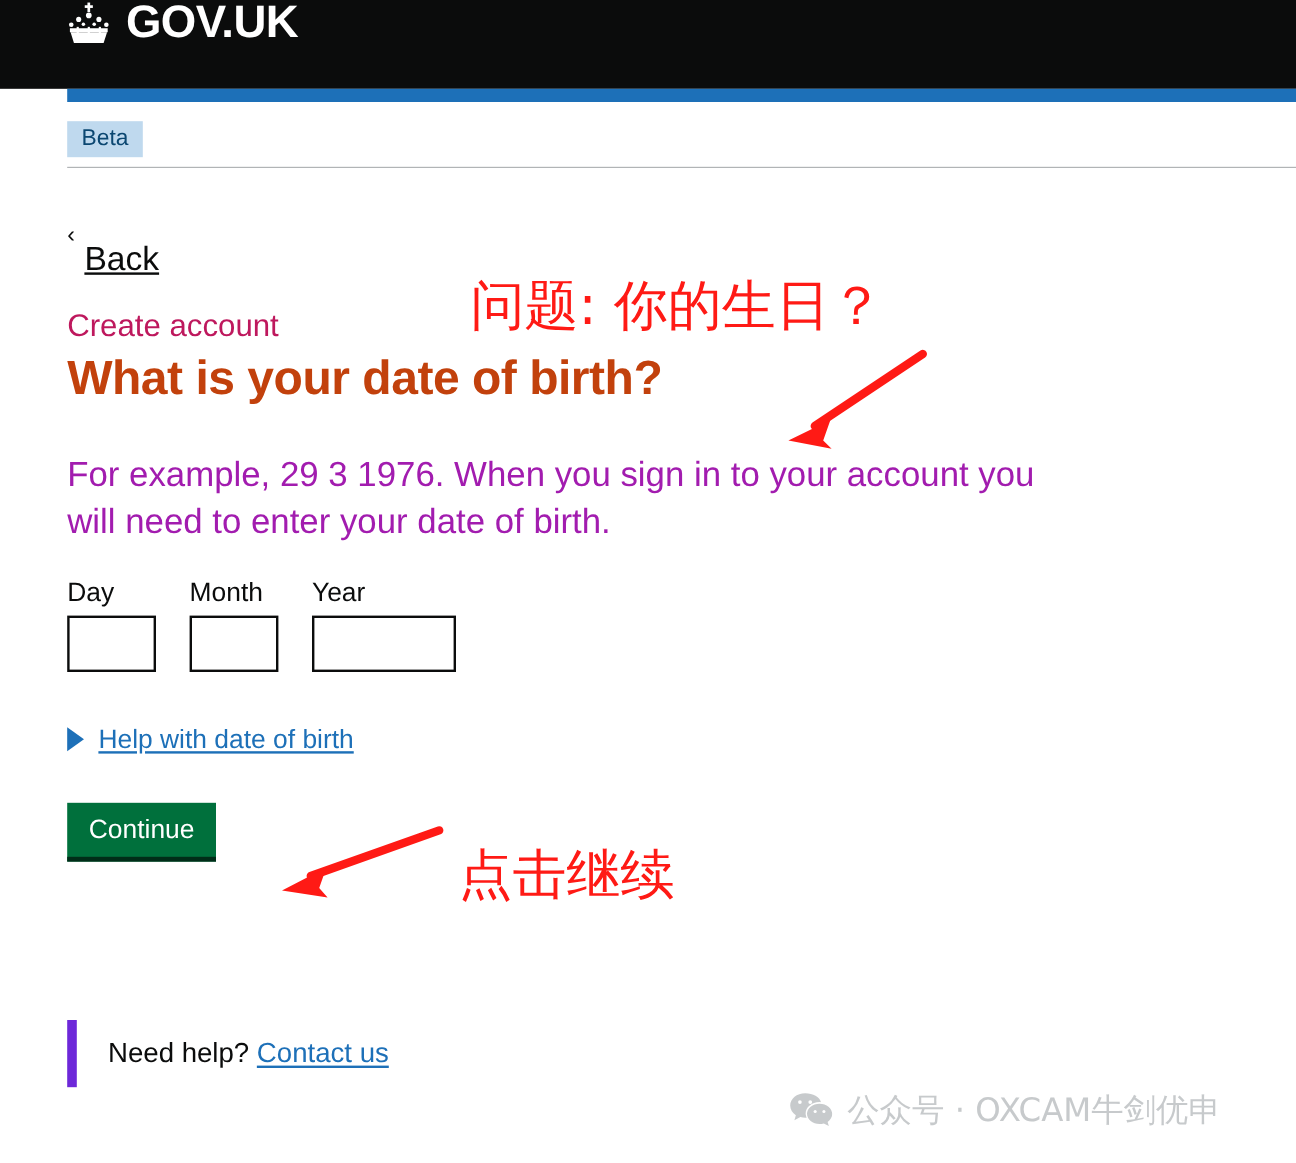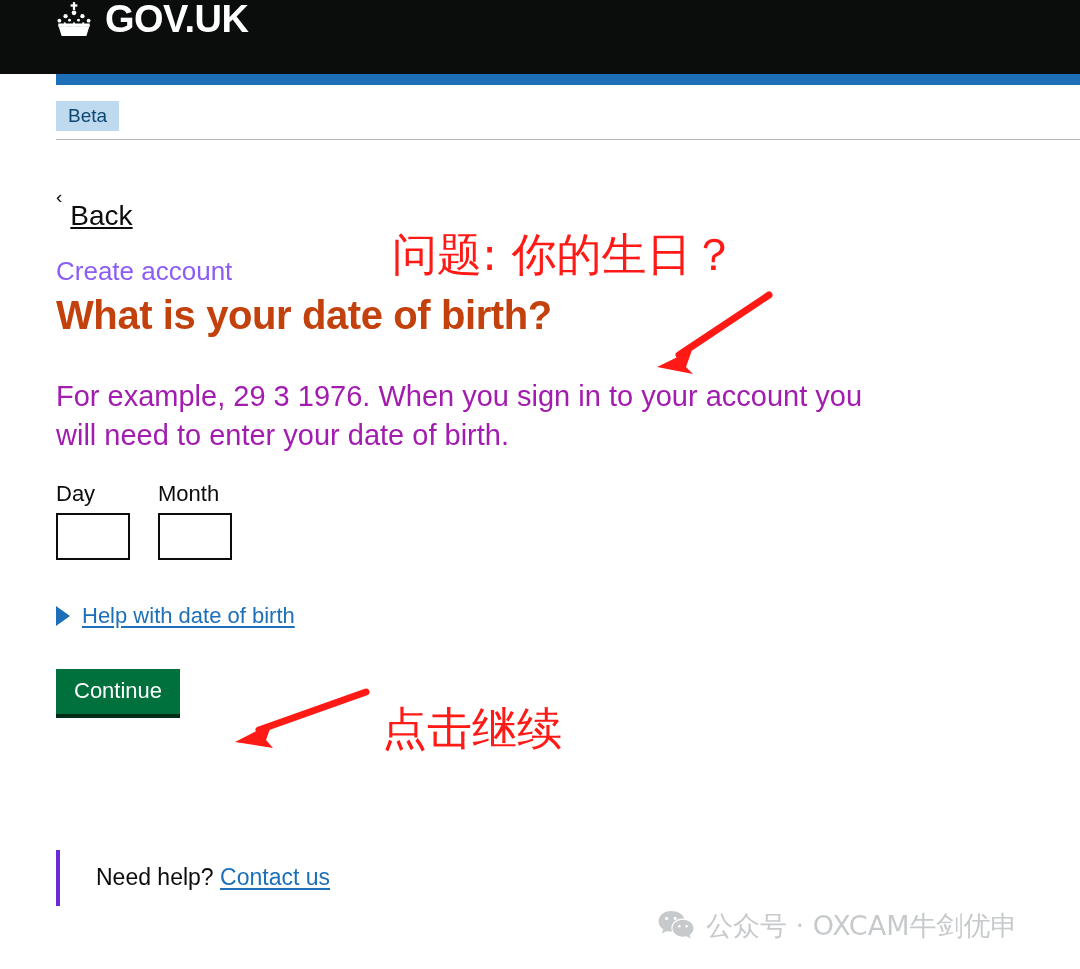"Create account" .caption { color: #8b5cf6 -> #be185d }
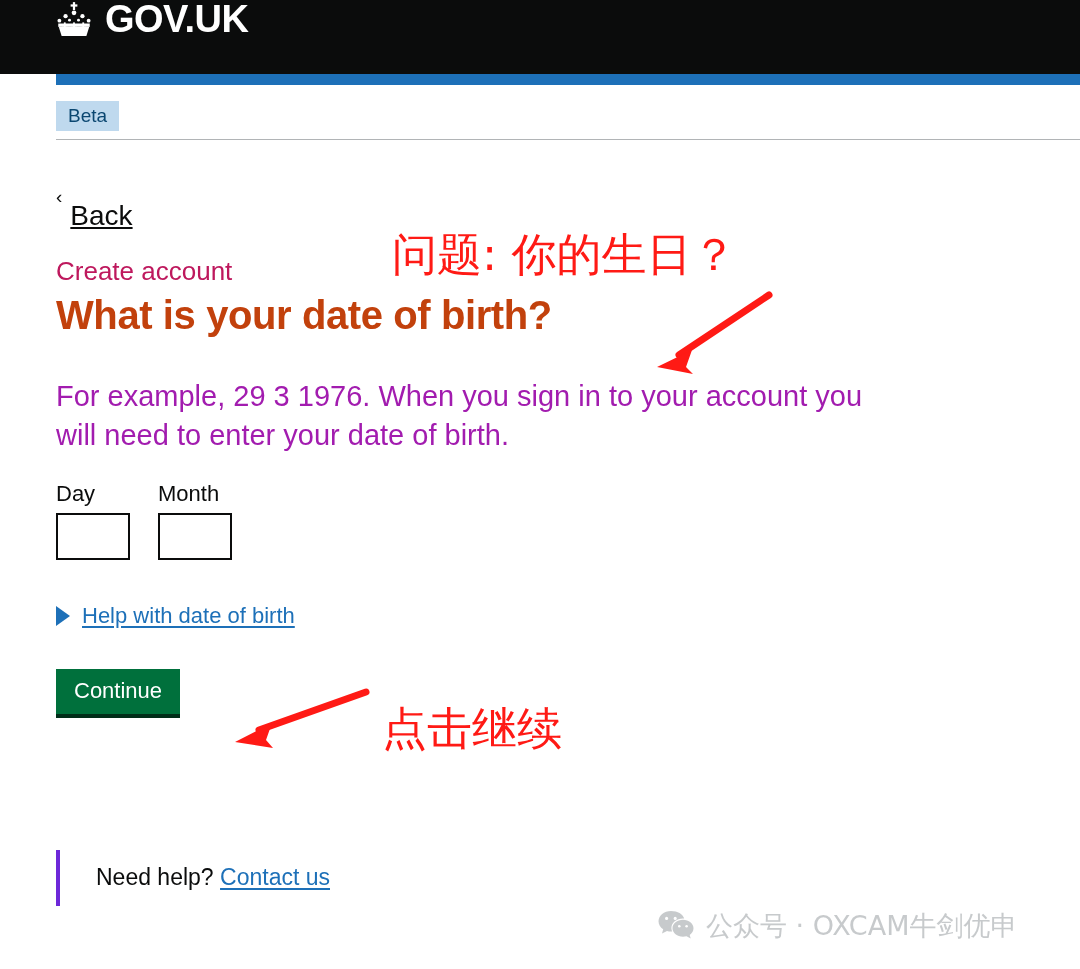"Year" div.date-item { html: none -> <div> <label>Year</label> <input> </div> }
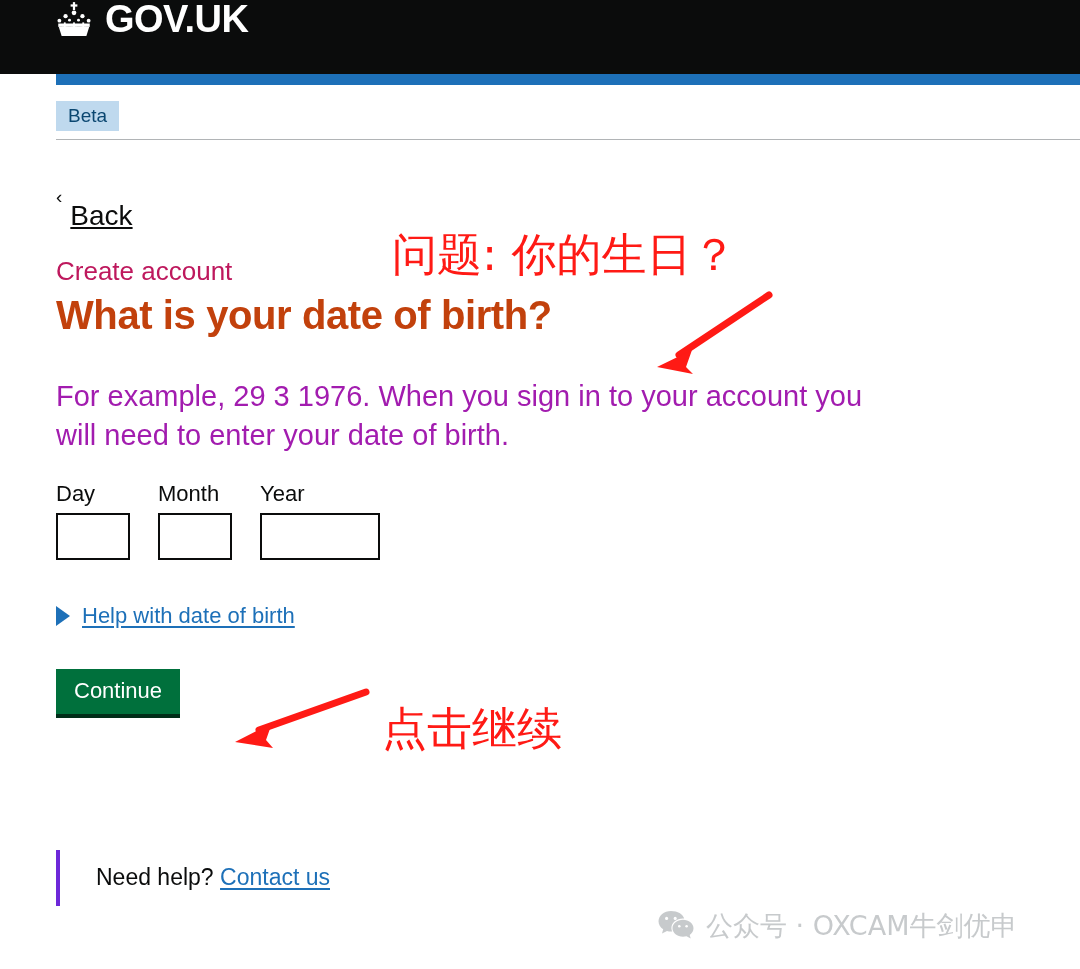"Need help? Contact us" .inset-text { border-left: 4px solid #6d28d9 -> 8px solid #6d28d9; padding: 14px 0 14px 36px -> 14px 0 14px 26px }
